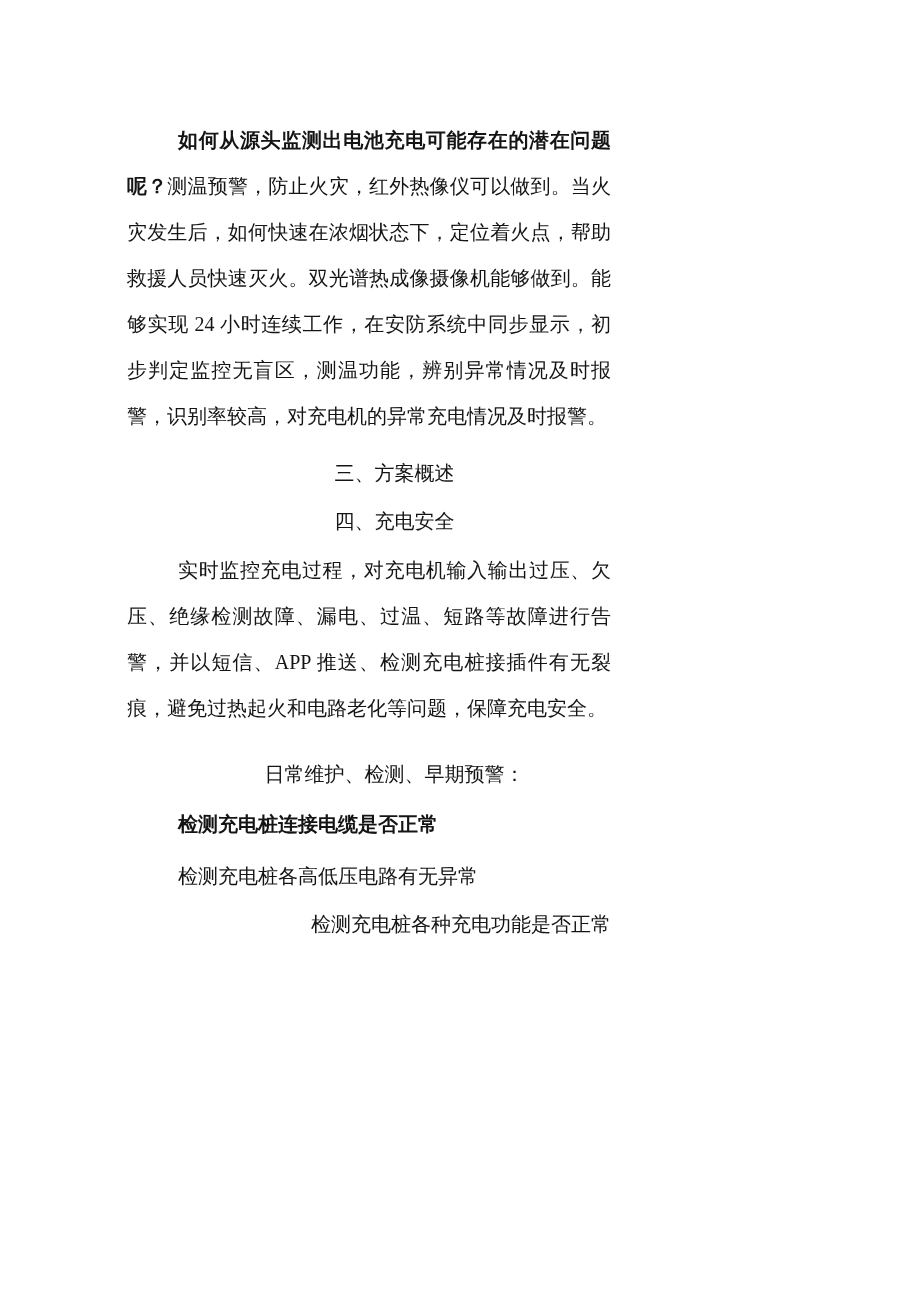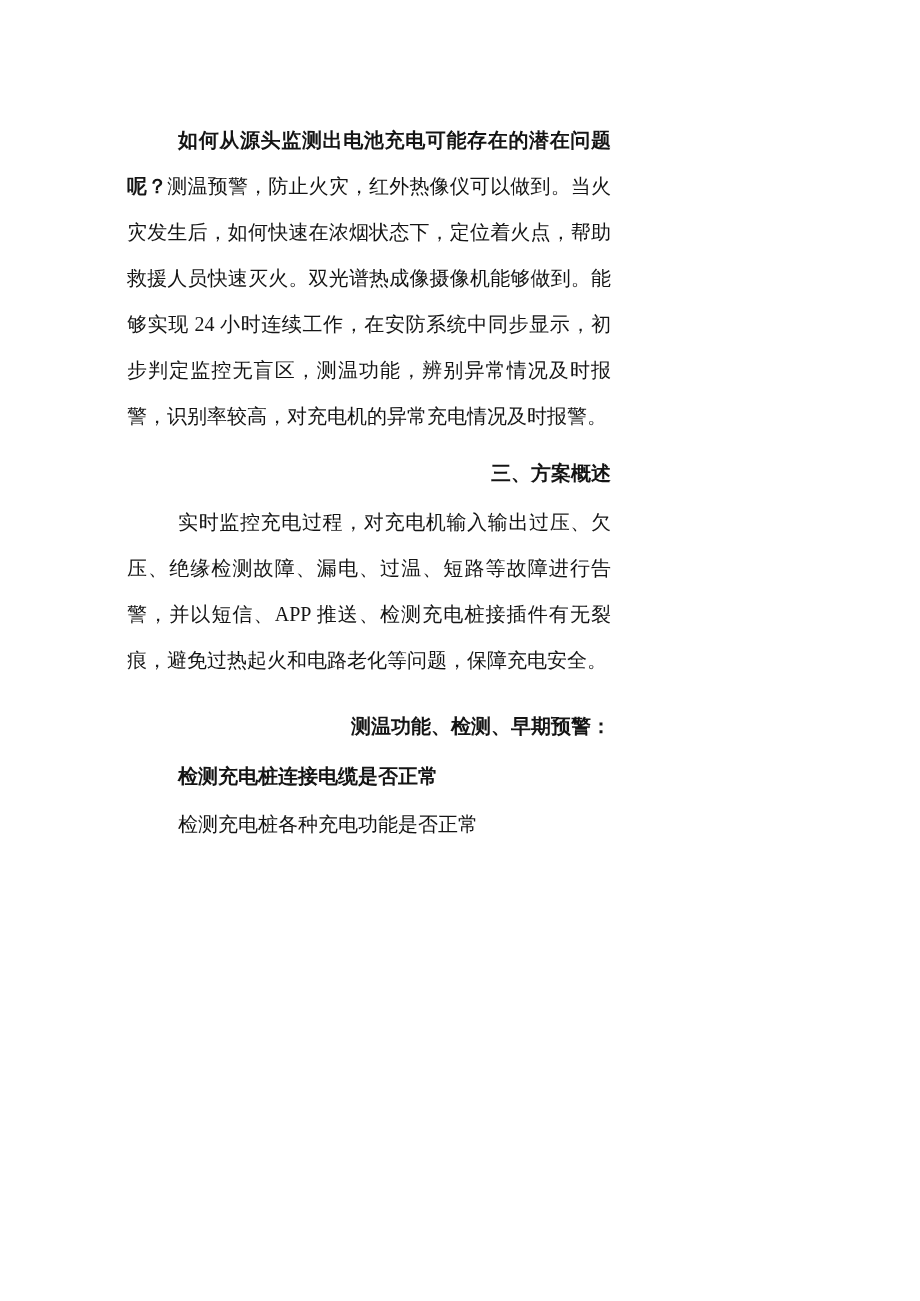"三、方案概述" .heading { font-weight: bold -> normal; text-align: right -> center }
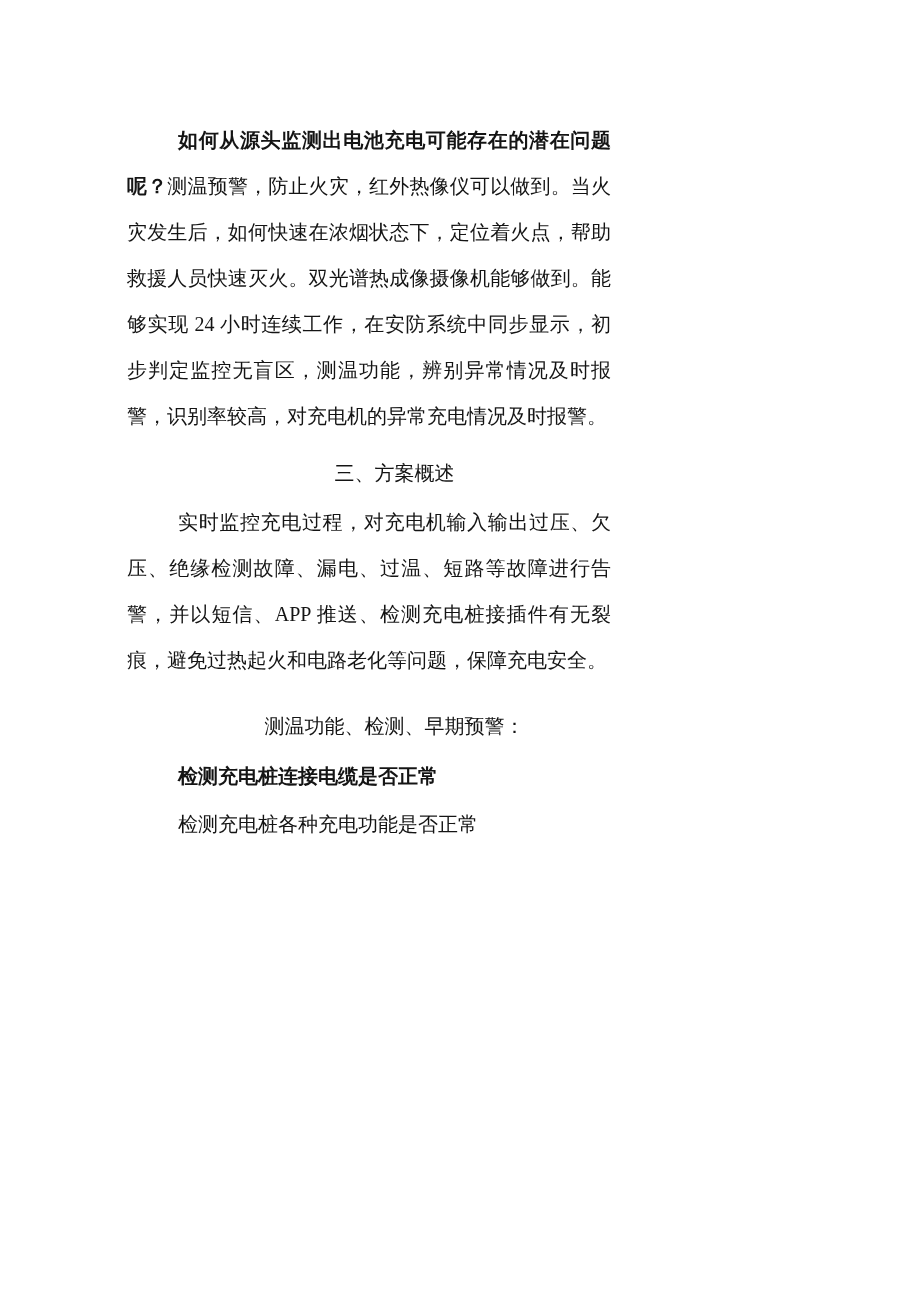"四、充电安全" p.heading { html: none -> <p>四、充电安全</p> }
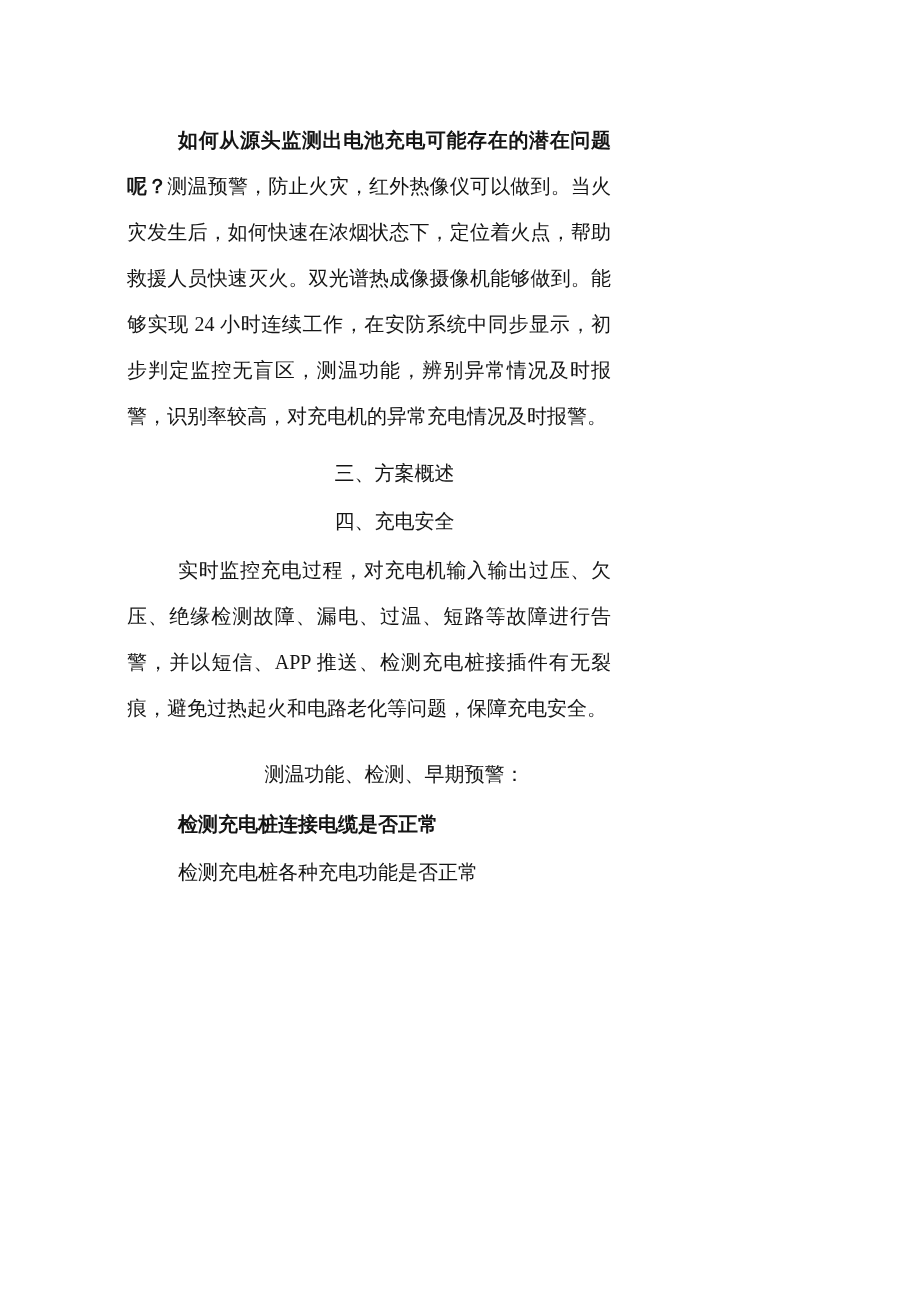"测温功能、检测、早期预警：" p.heading { text: 测温功能 -> 日常维护 }
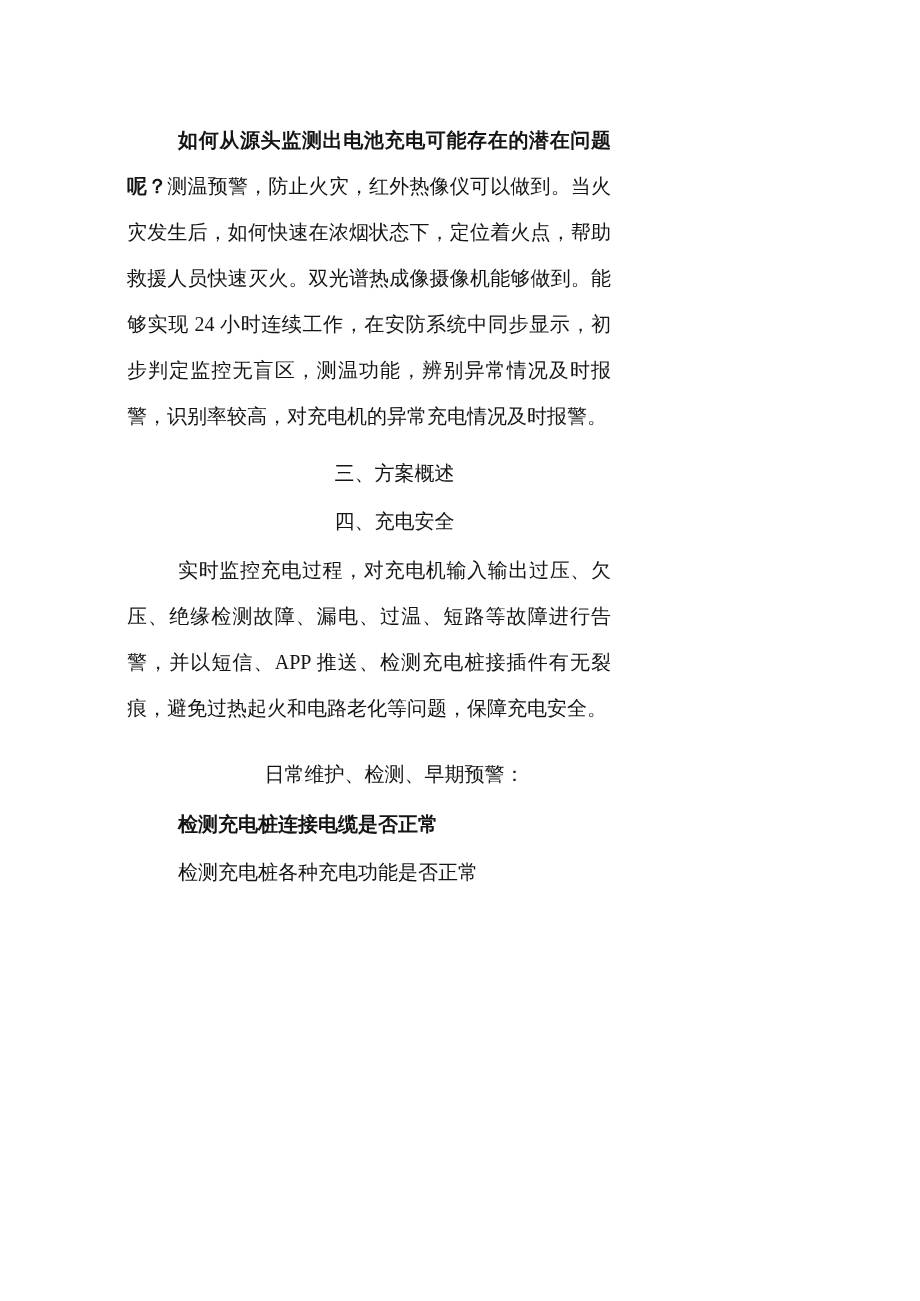"检测充电桩各高低压电路有无异常" p.check { html: none -> <p>检测充电桩各高低压电路有无异常</p> }
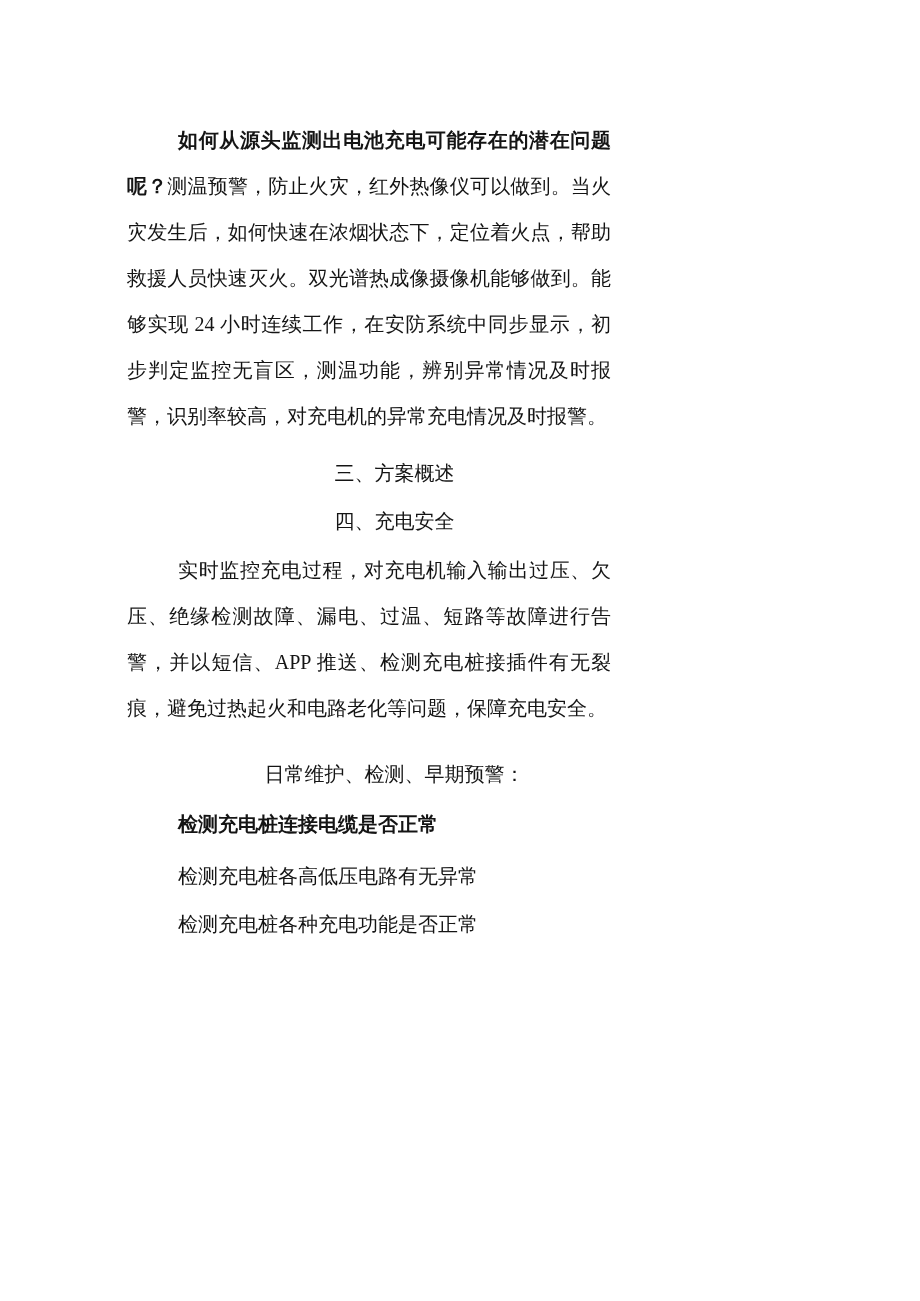"检测充电桩各种充电功能是否正常" .check.c4 { text-align: none -> right }
